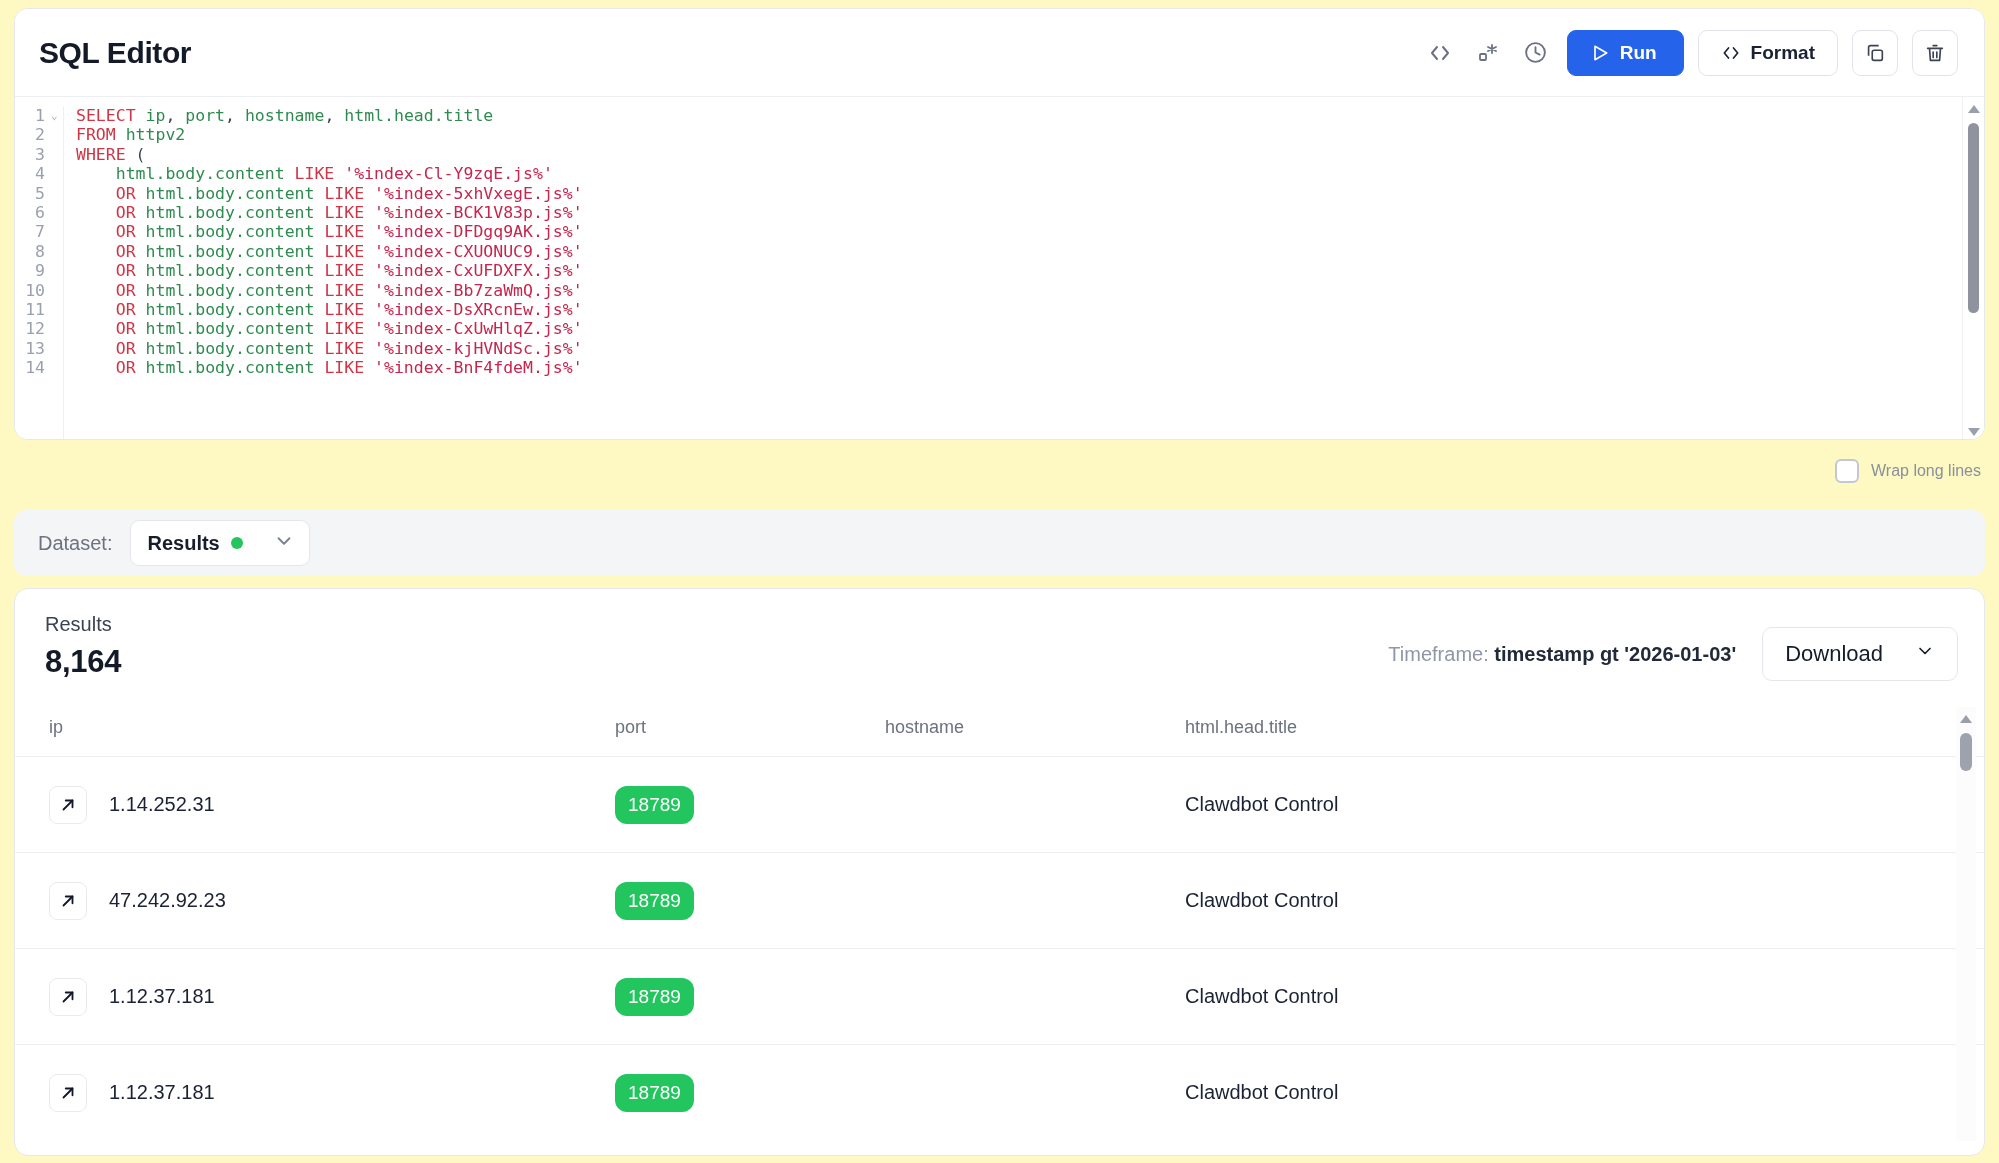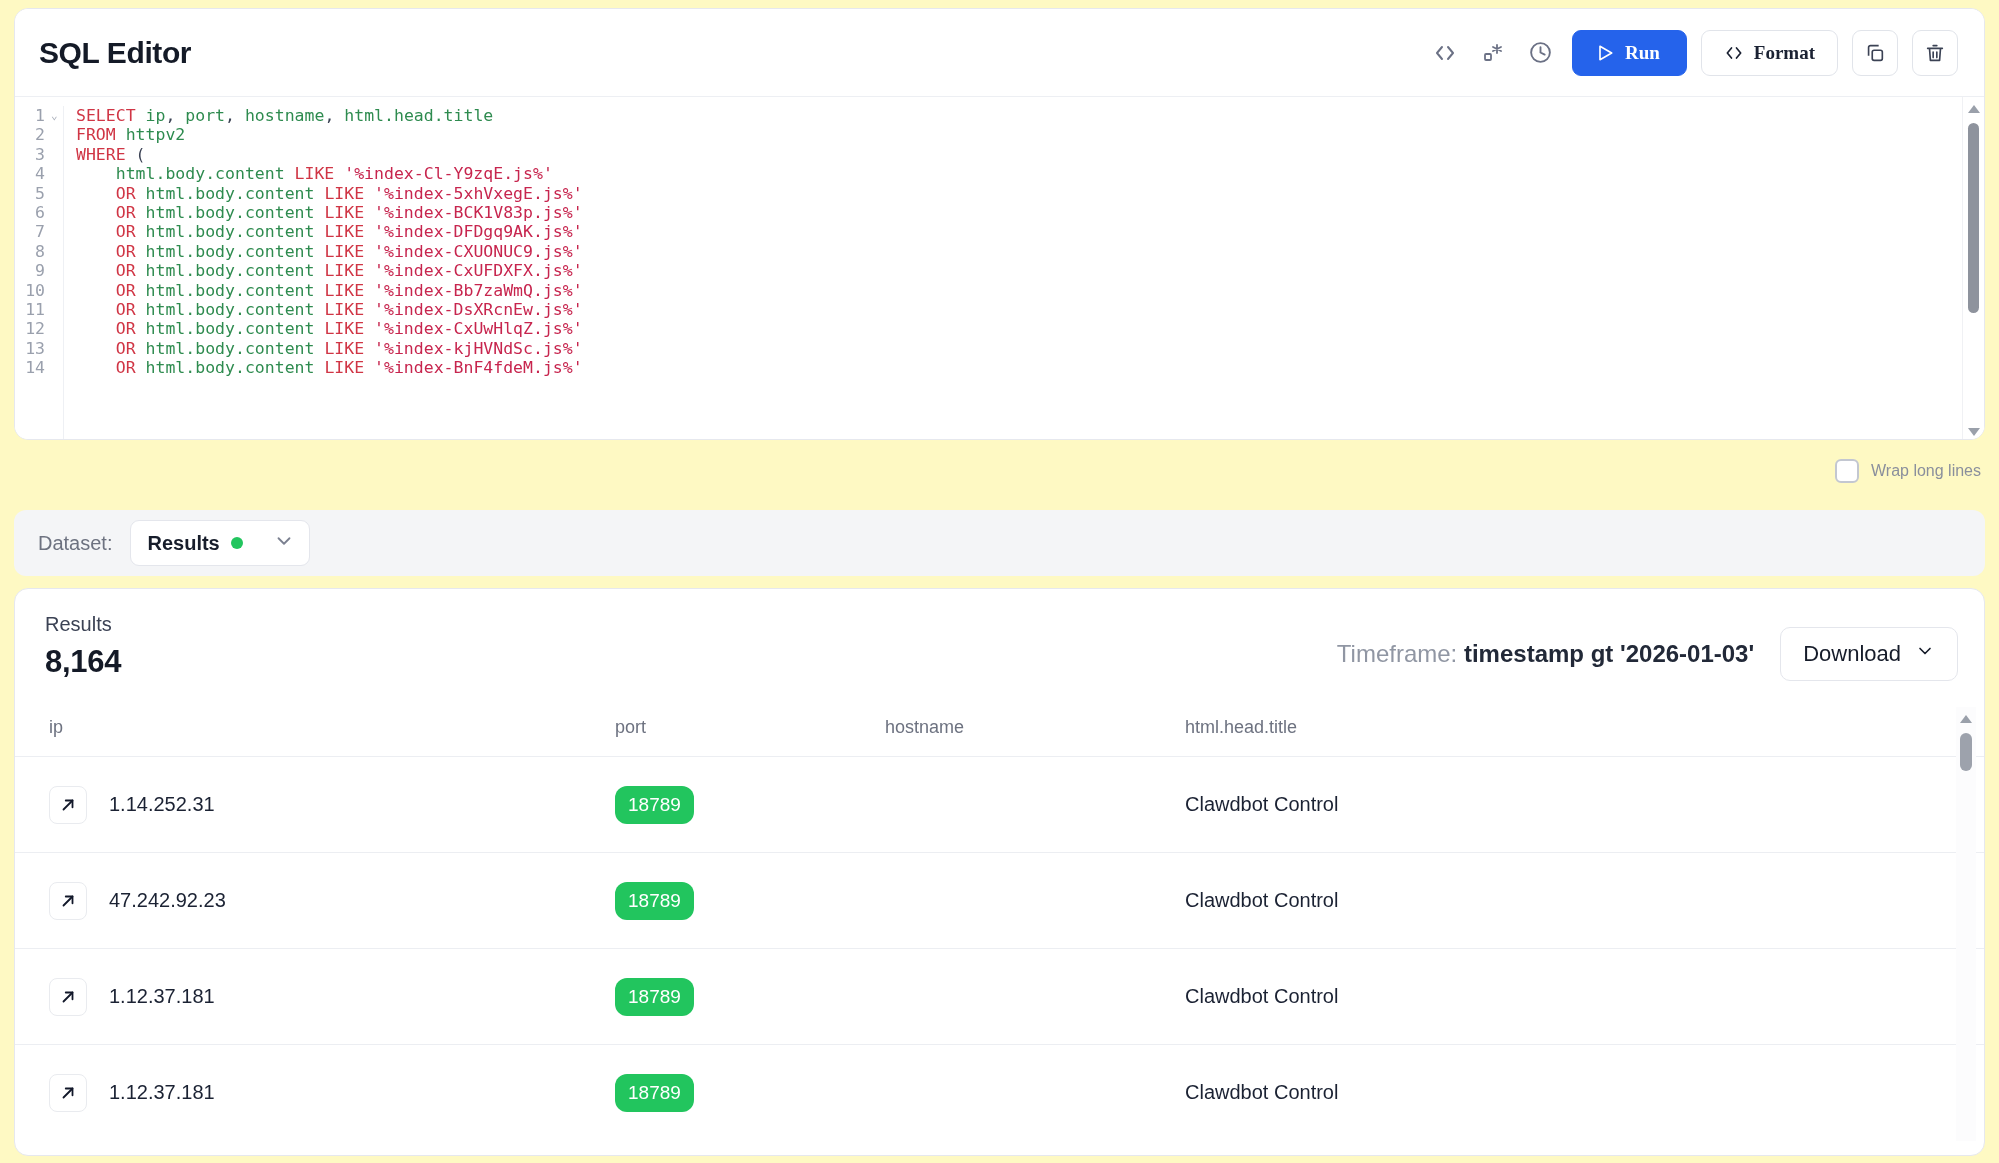"Run" .header-actions { font-family: Liberation Serif, serif -> none }
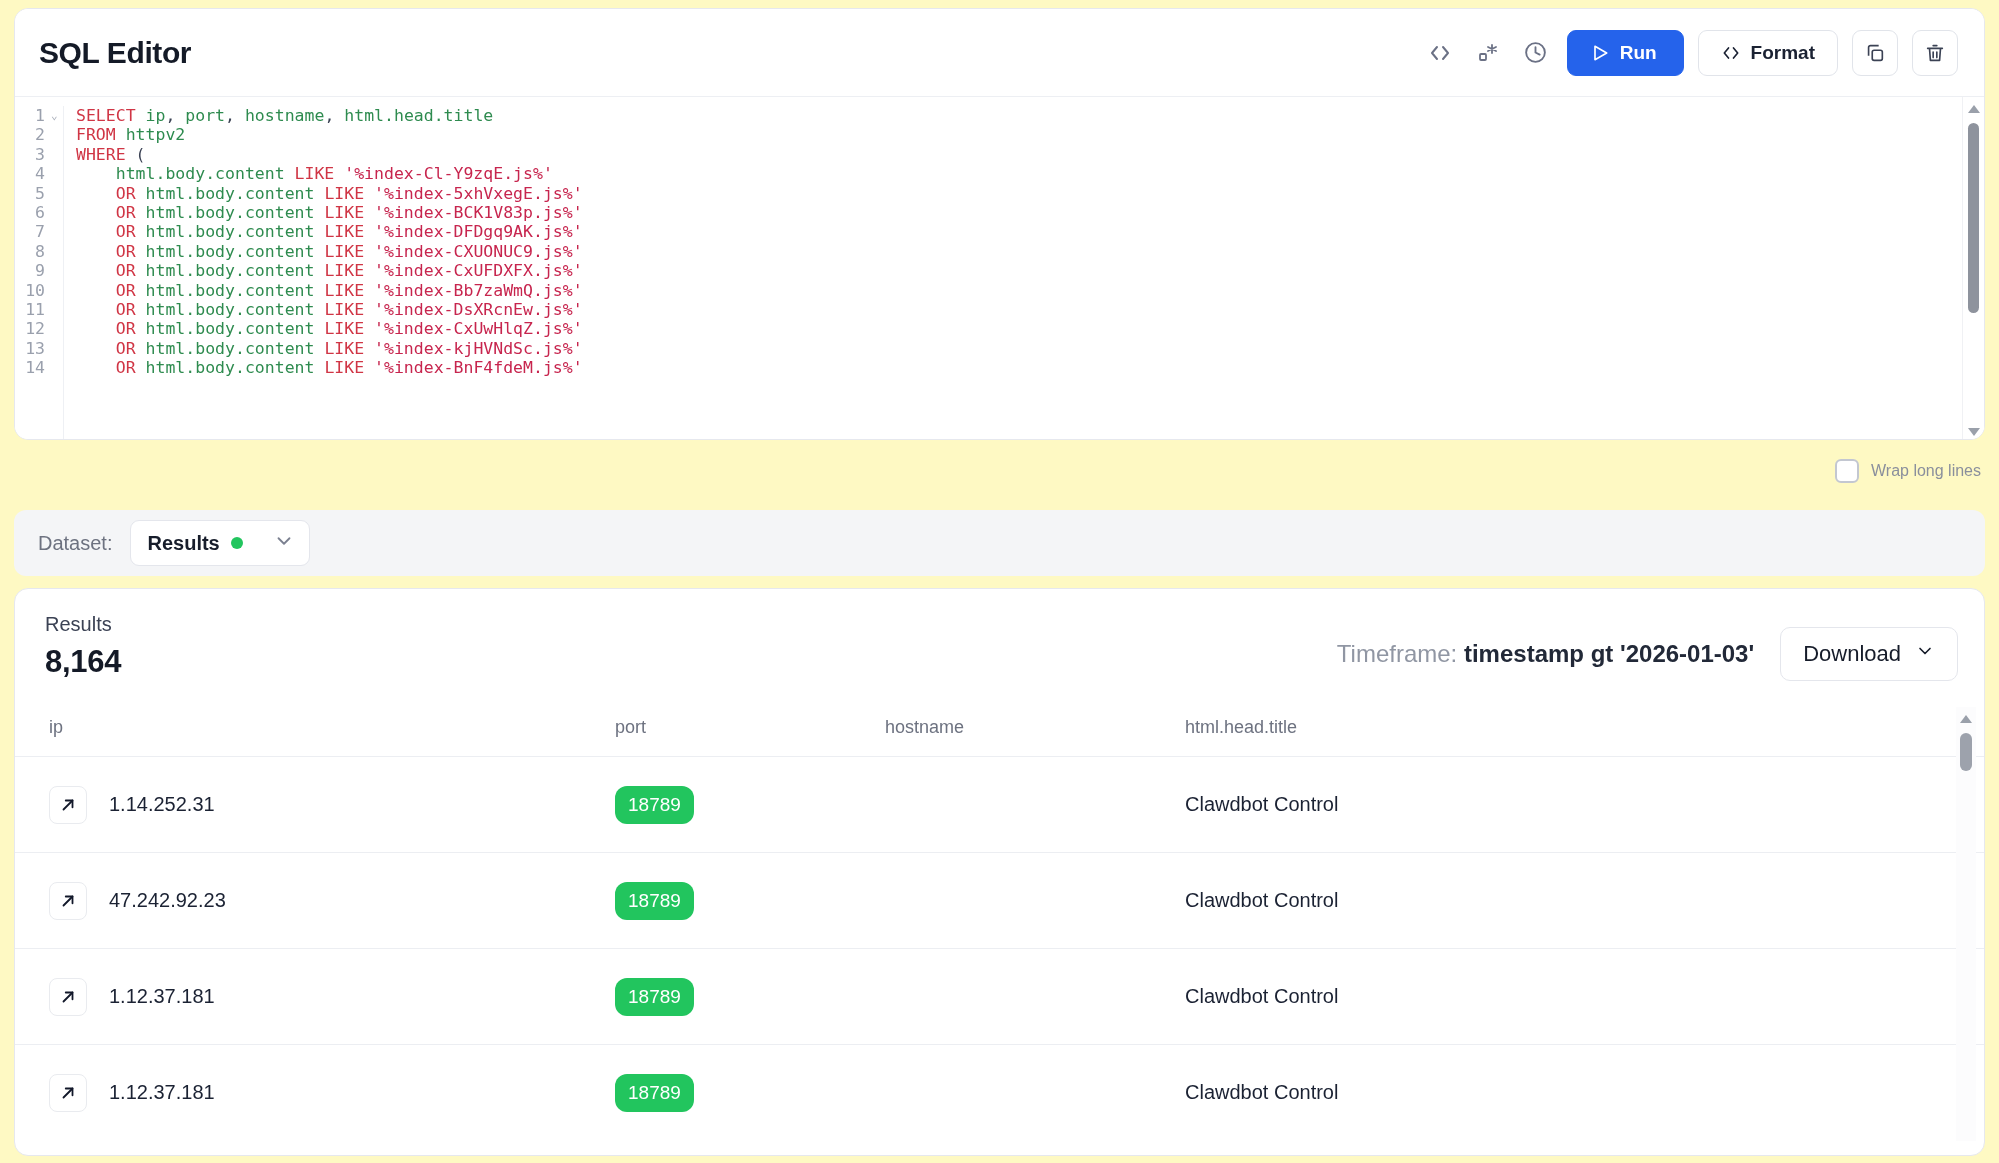"Timeframe: timestamp gt '2026-01-03'" .timeframe { font-size: 24px -> 20px }
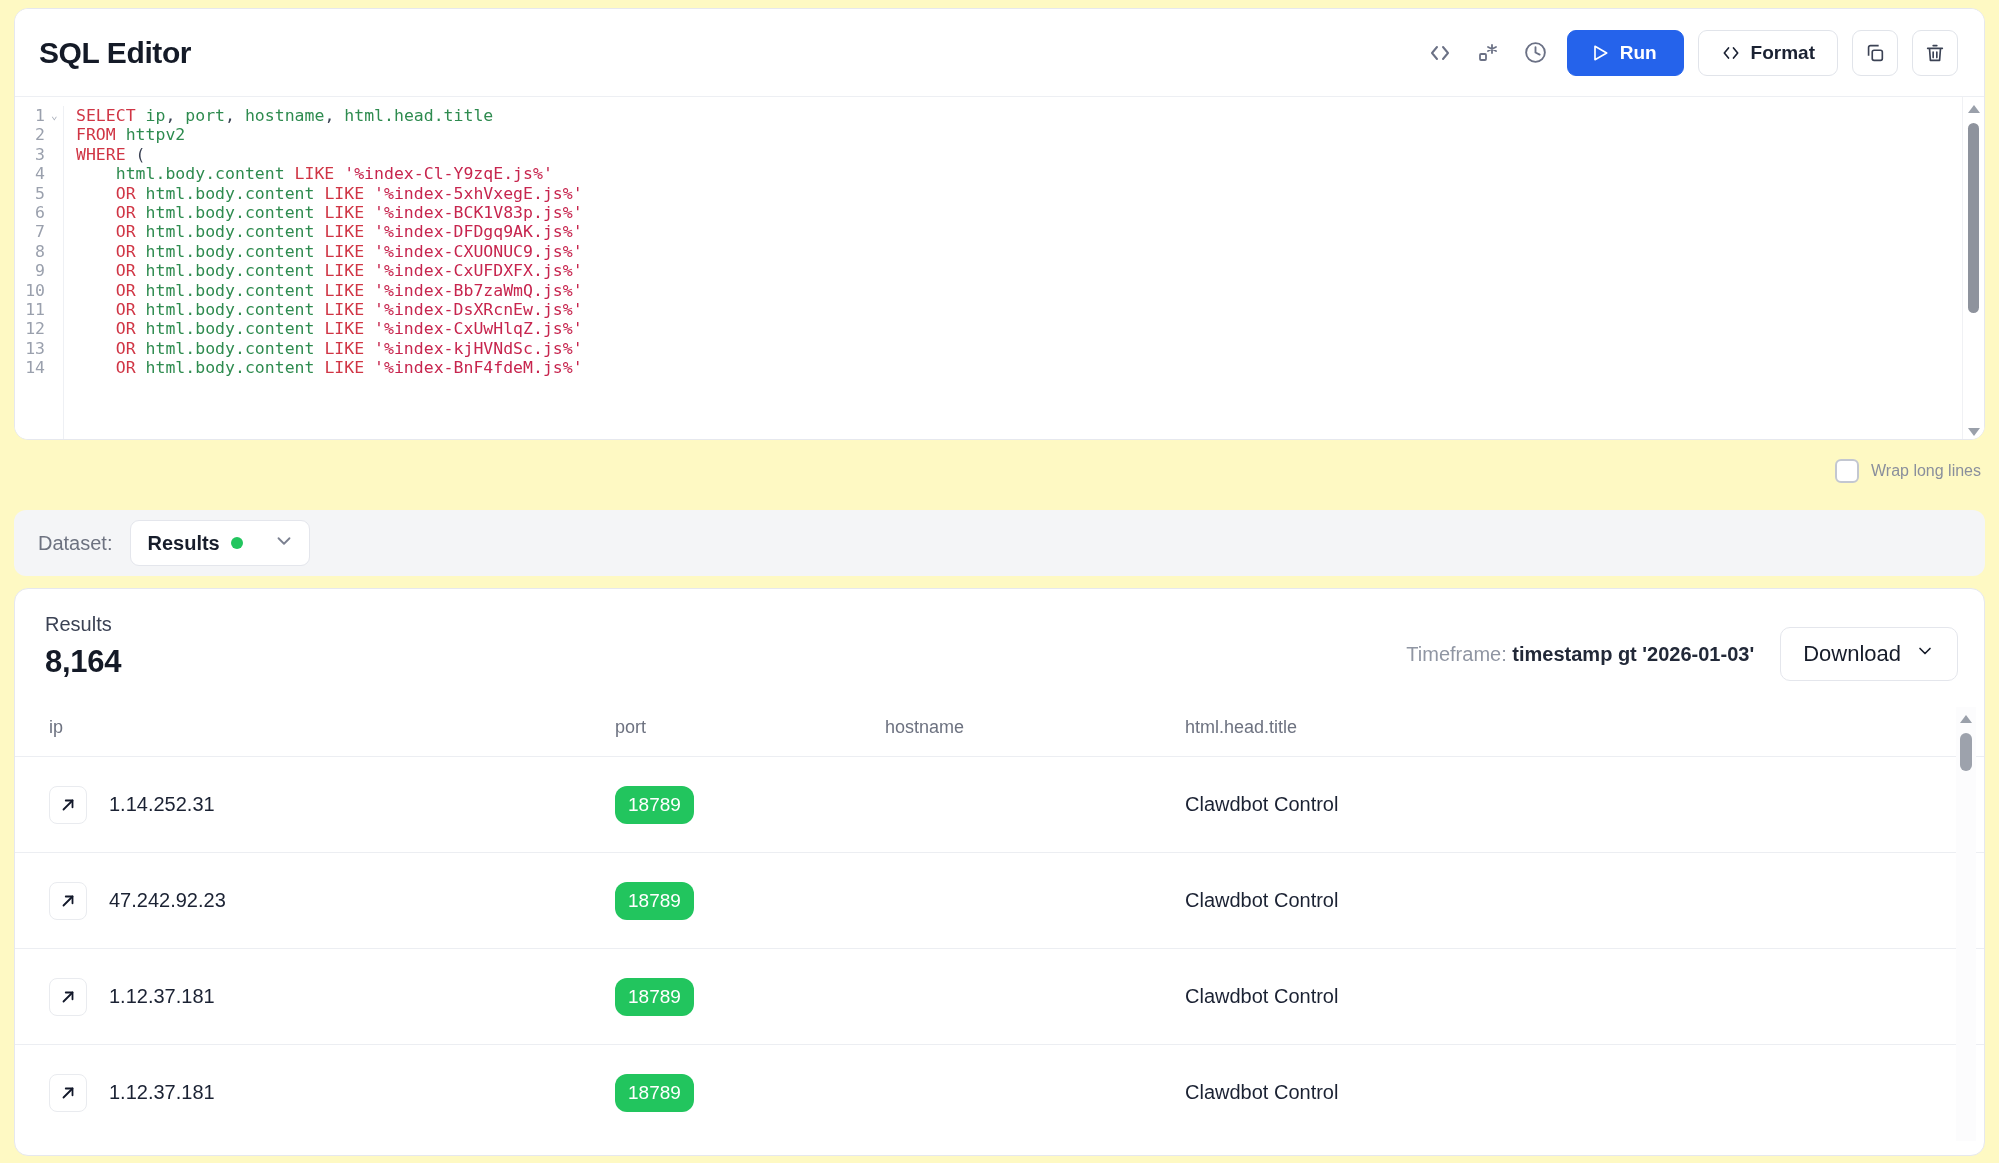"Download" .btn-download { gap: 14px -> 32px }
